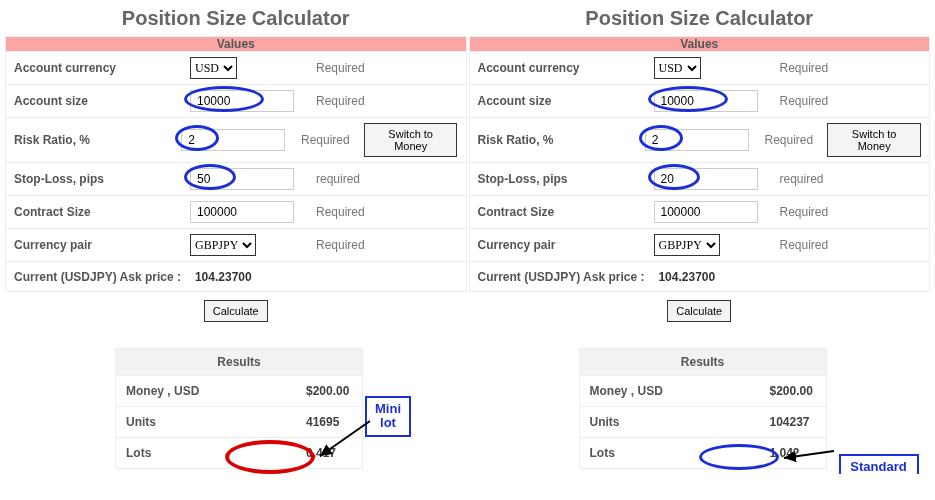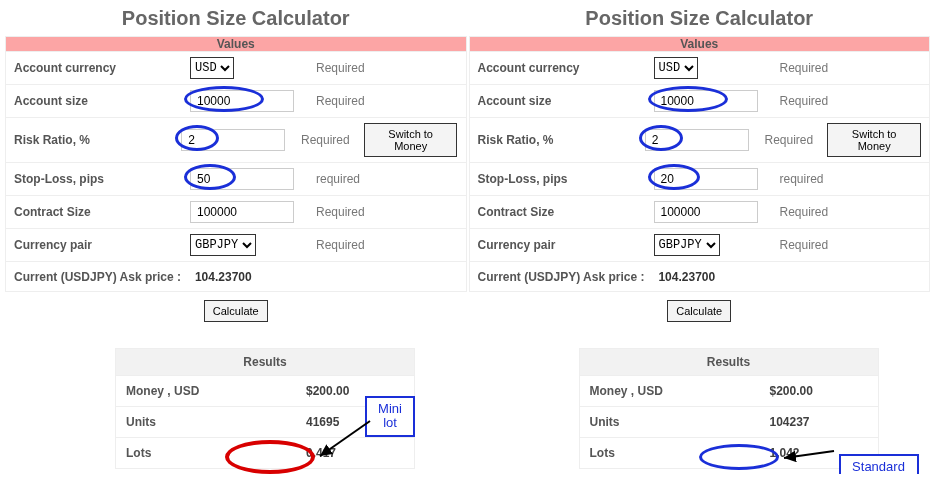"USD" select.sel { font-family: Liberation Mono, monospace -> Liberation Serif, serif }
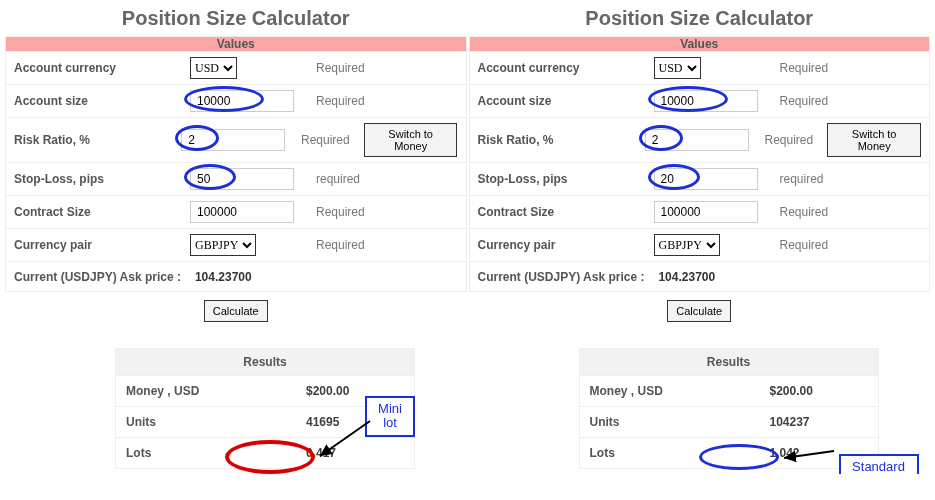"Results" .results-wrap { width: 300px -> 248px }
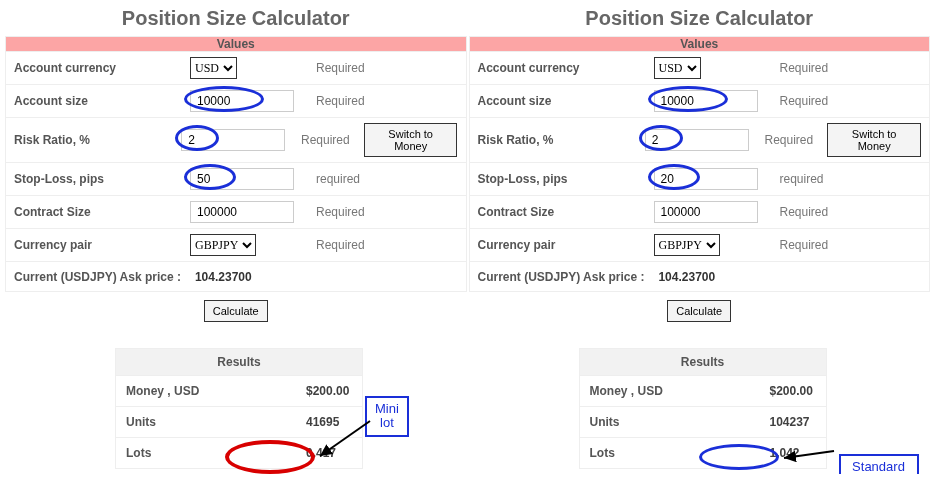"Mini lot" .callout { font-weight: normal -> bold }
